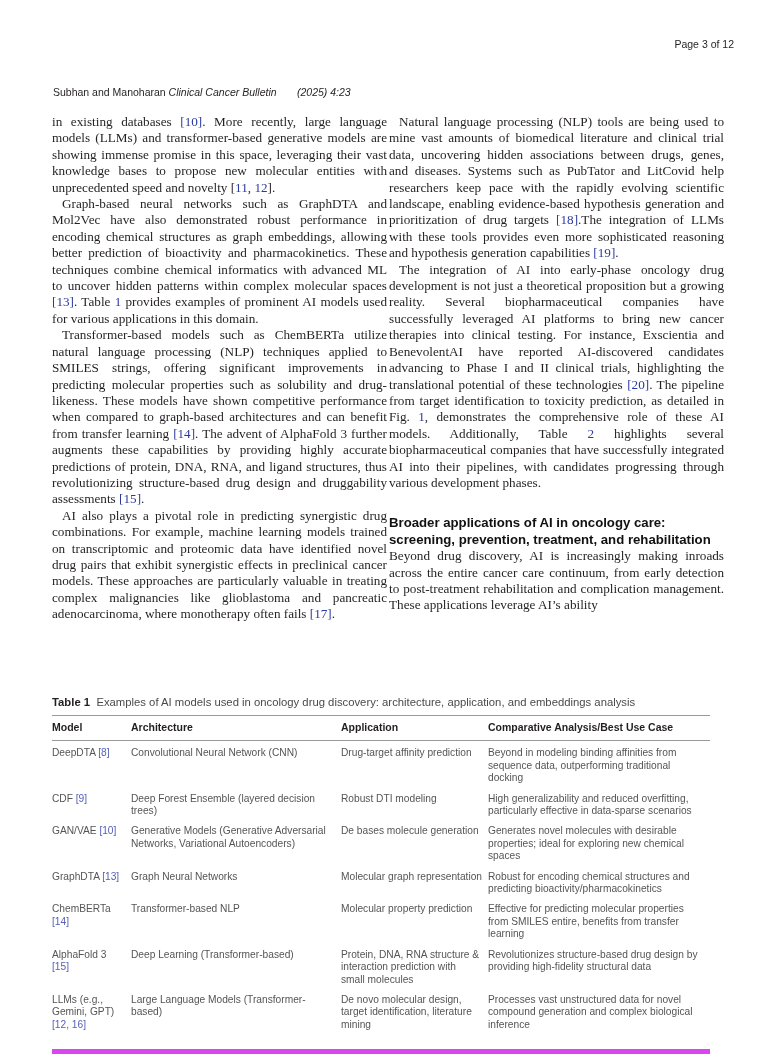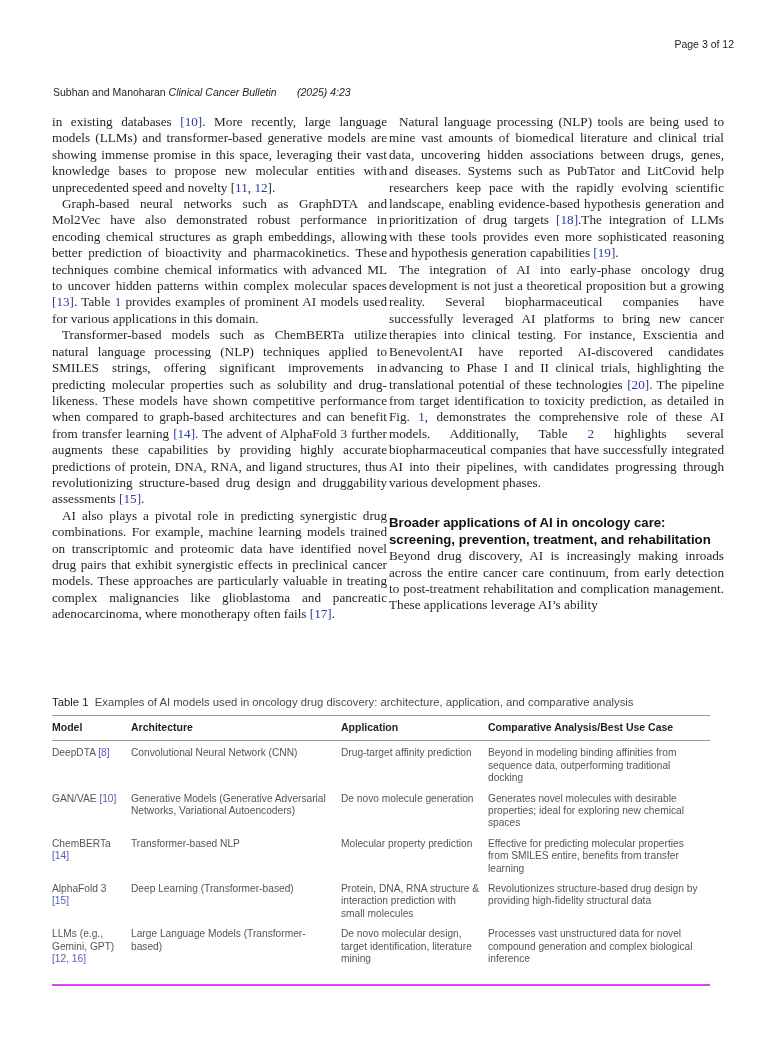"Table 1" .table-caption b { font-weight: normal -> bold }
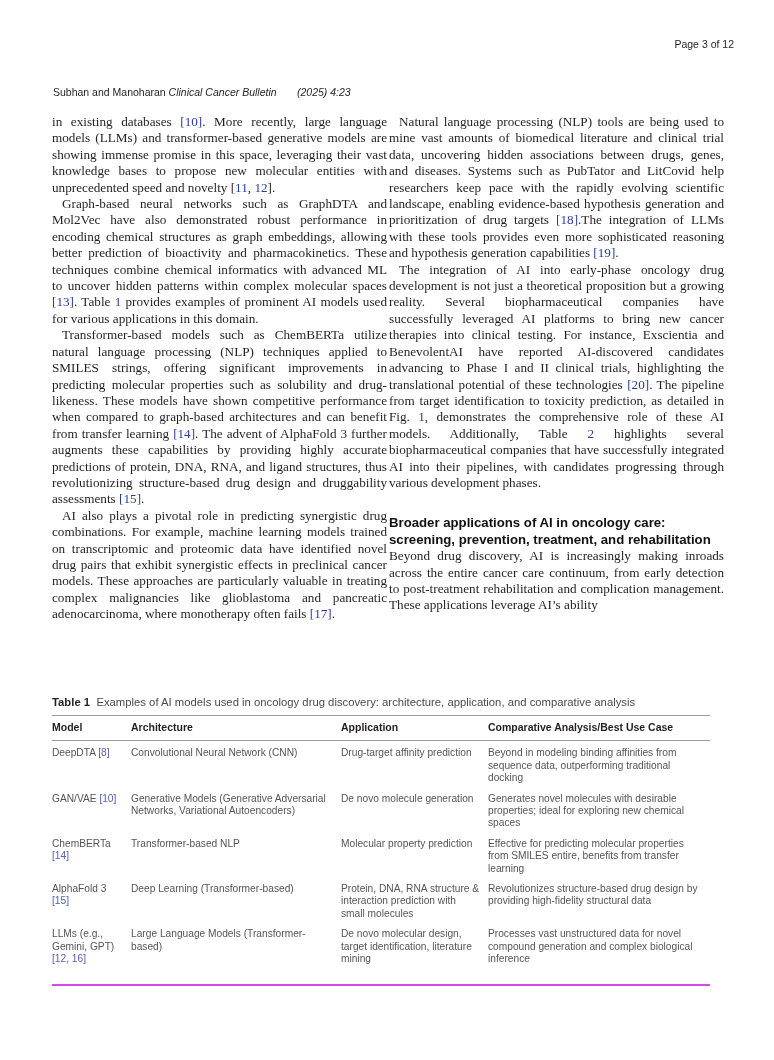"Examples of AI models used" span { text: comparative -> embeddings }
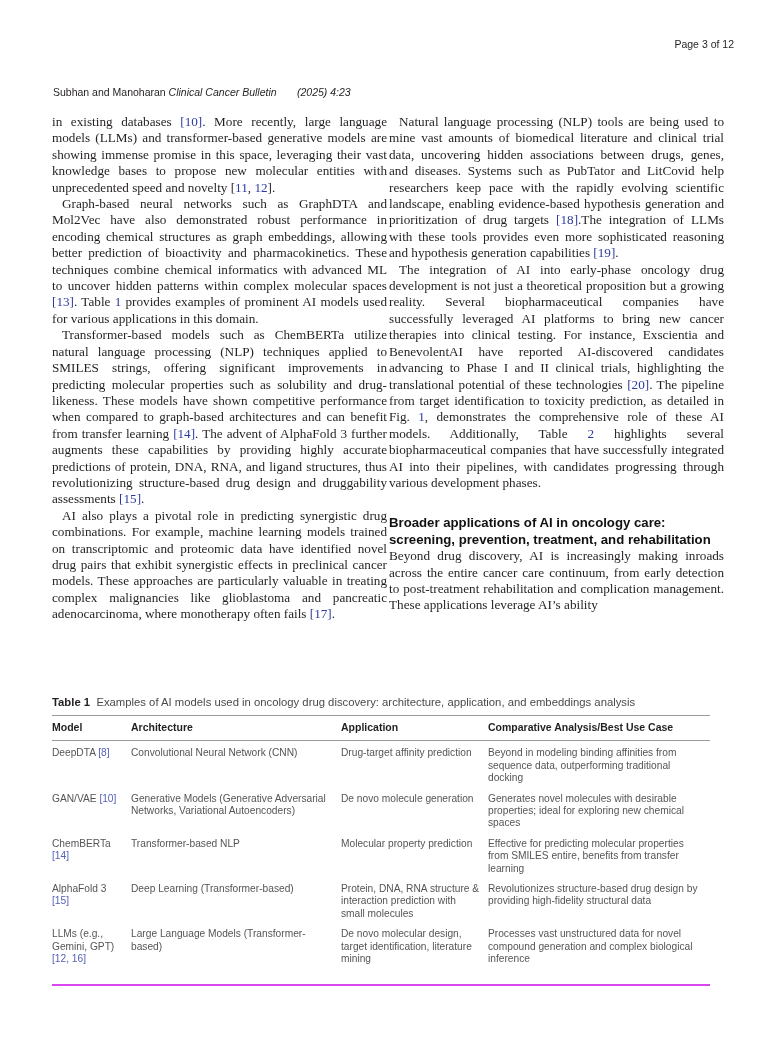"CDF [9]" tr { html: none -> <tr> <td><span>CDF </span><span>[9]</span></td> <td>Deep Forest Ensemble (layered decision trees)</td> <td>Robust DTI modeling</td> <td>High generalizability and reduced overfitting, particularly effective in data-sparse scenarios</td> </tr> }
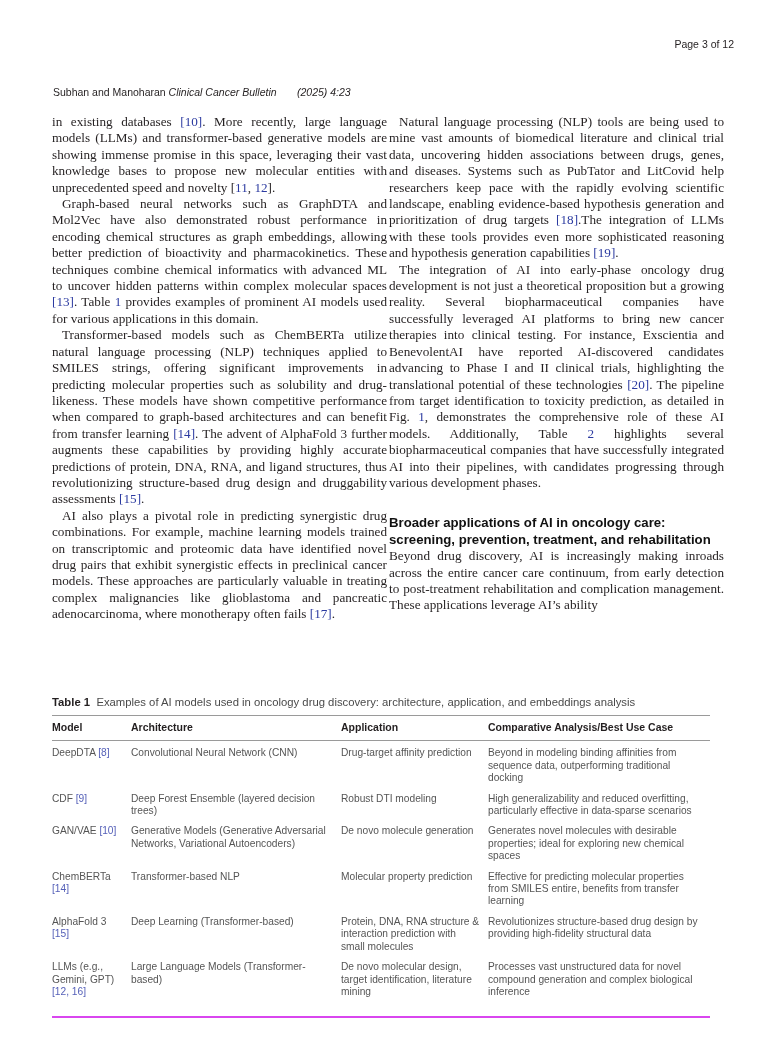"De novo molecule generation" td { text: novo -> bases }
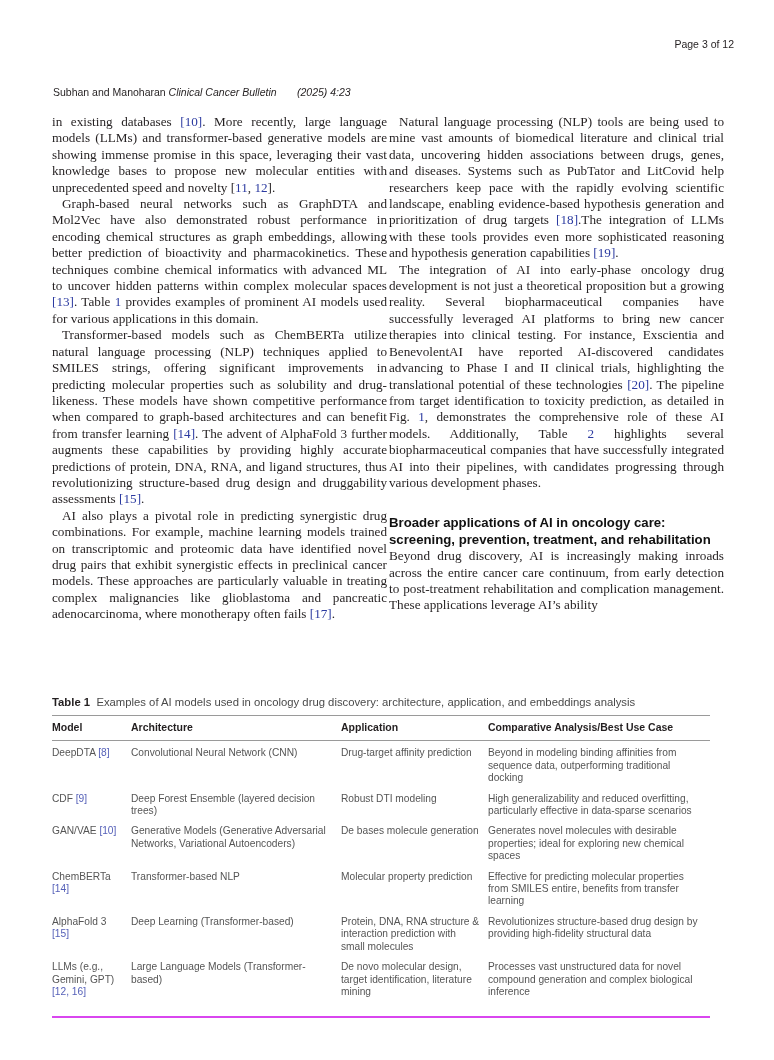"GraphDTA [13]" tr { html: none -> <tr> <td><span>GraphDTA </span><span>[13]</span></td> <td>Graph Neural Networks</td> <td>Molecular graph representation</td> <td>Robust for encoding chemical structures and pre­dicting bioactivity/pharmacokinetics</td> </tr> }
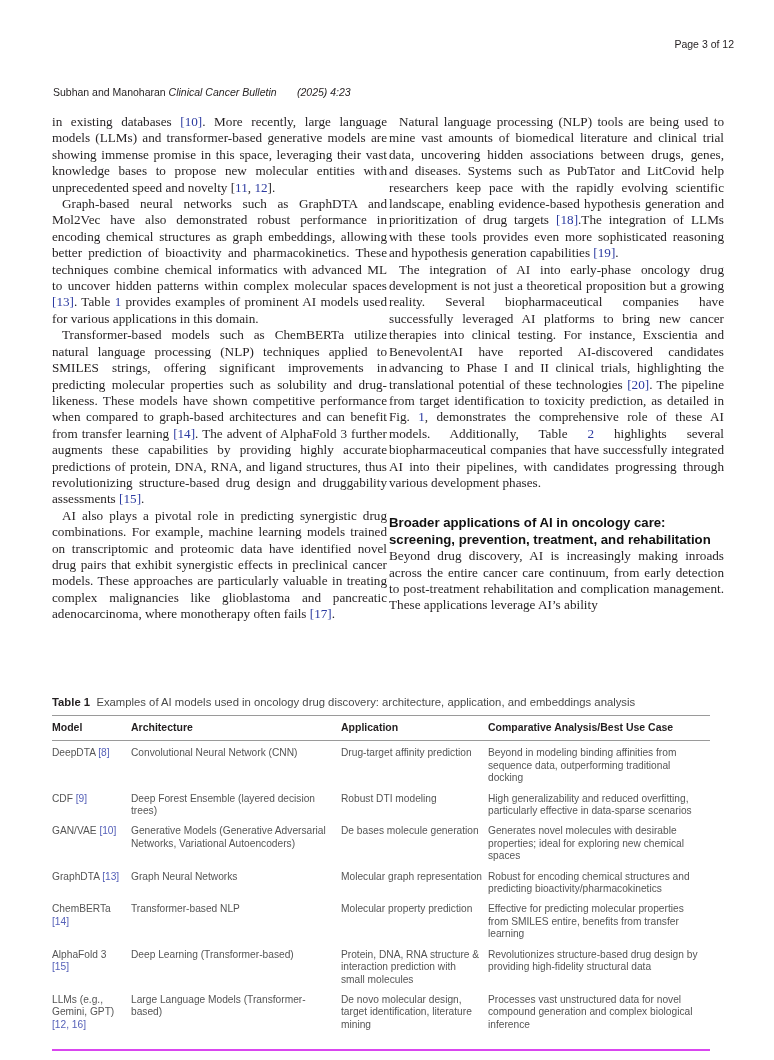"LLMs (e.g., Gemini, GPT) [12," tbody tr:last-child td { border-bottom: 2px solid #d946ef -> 5px solid #d946ef }
